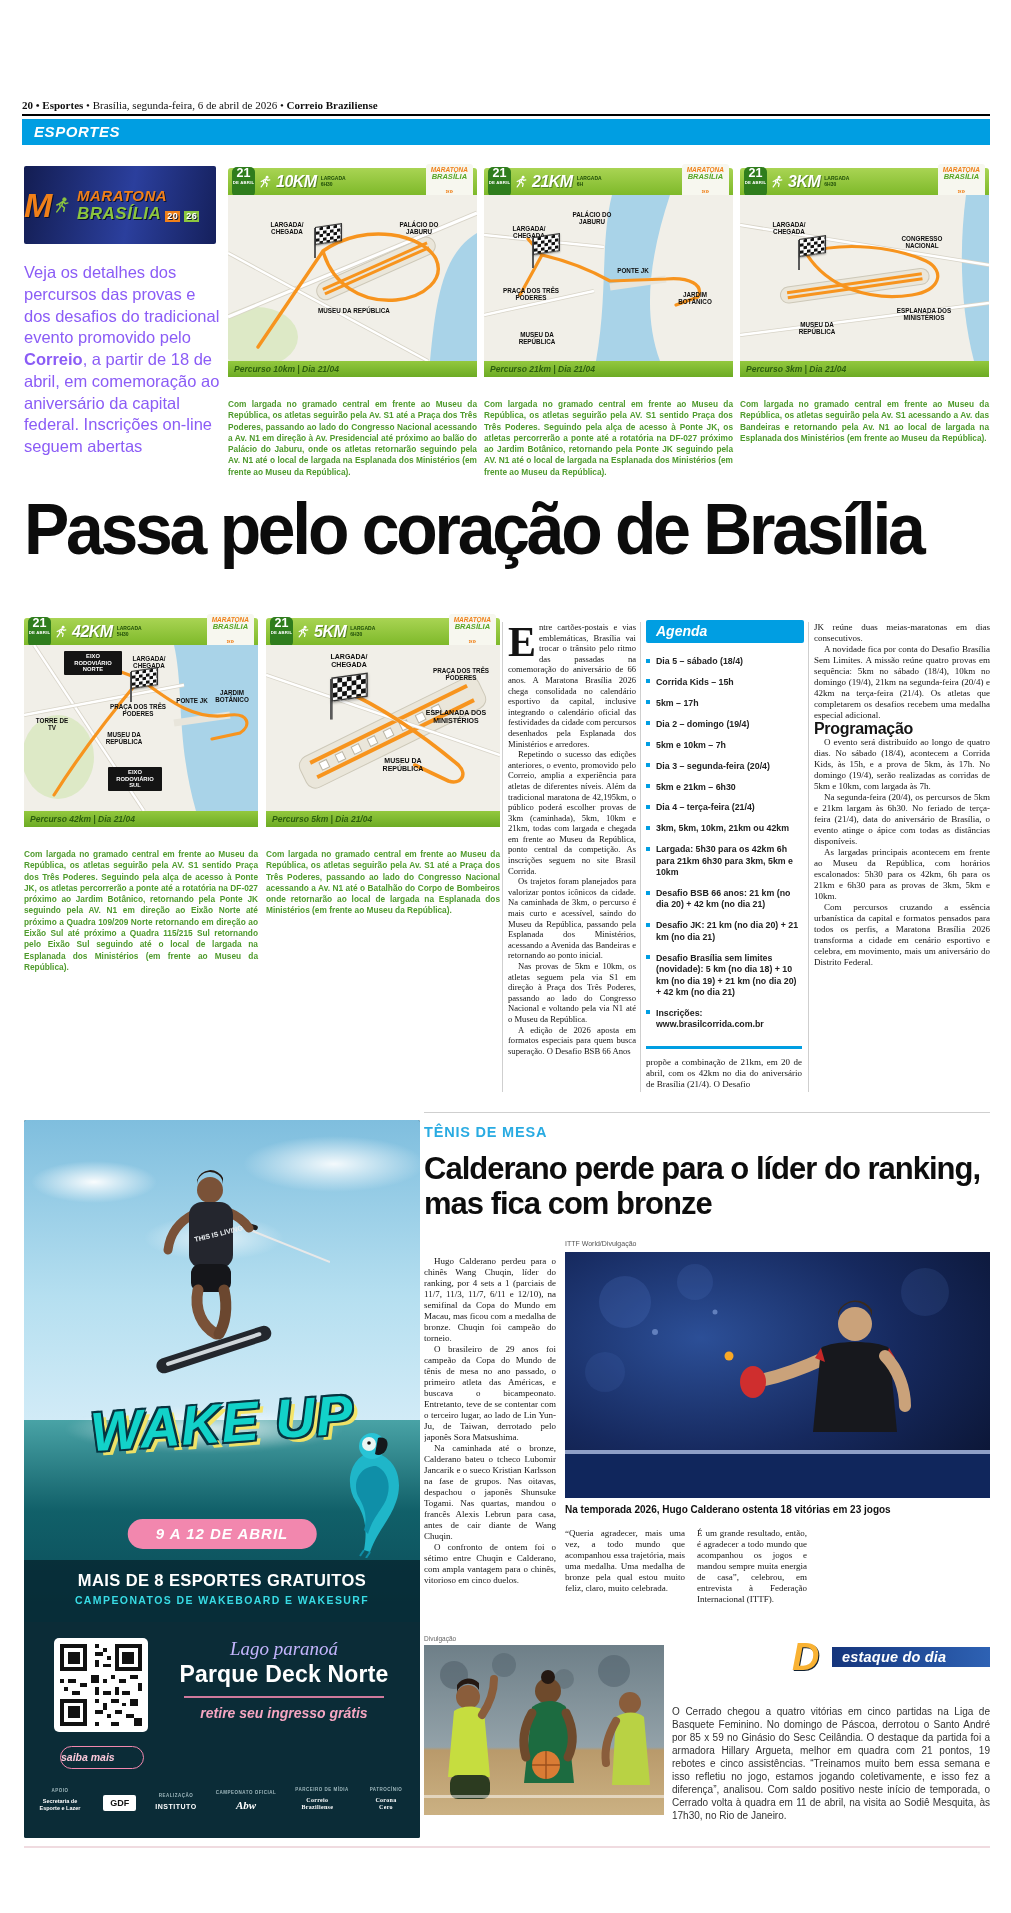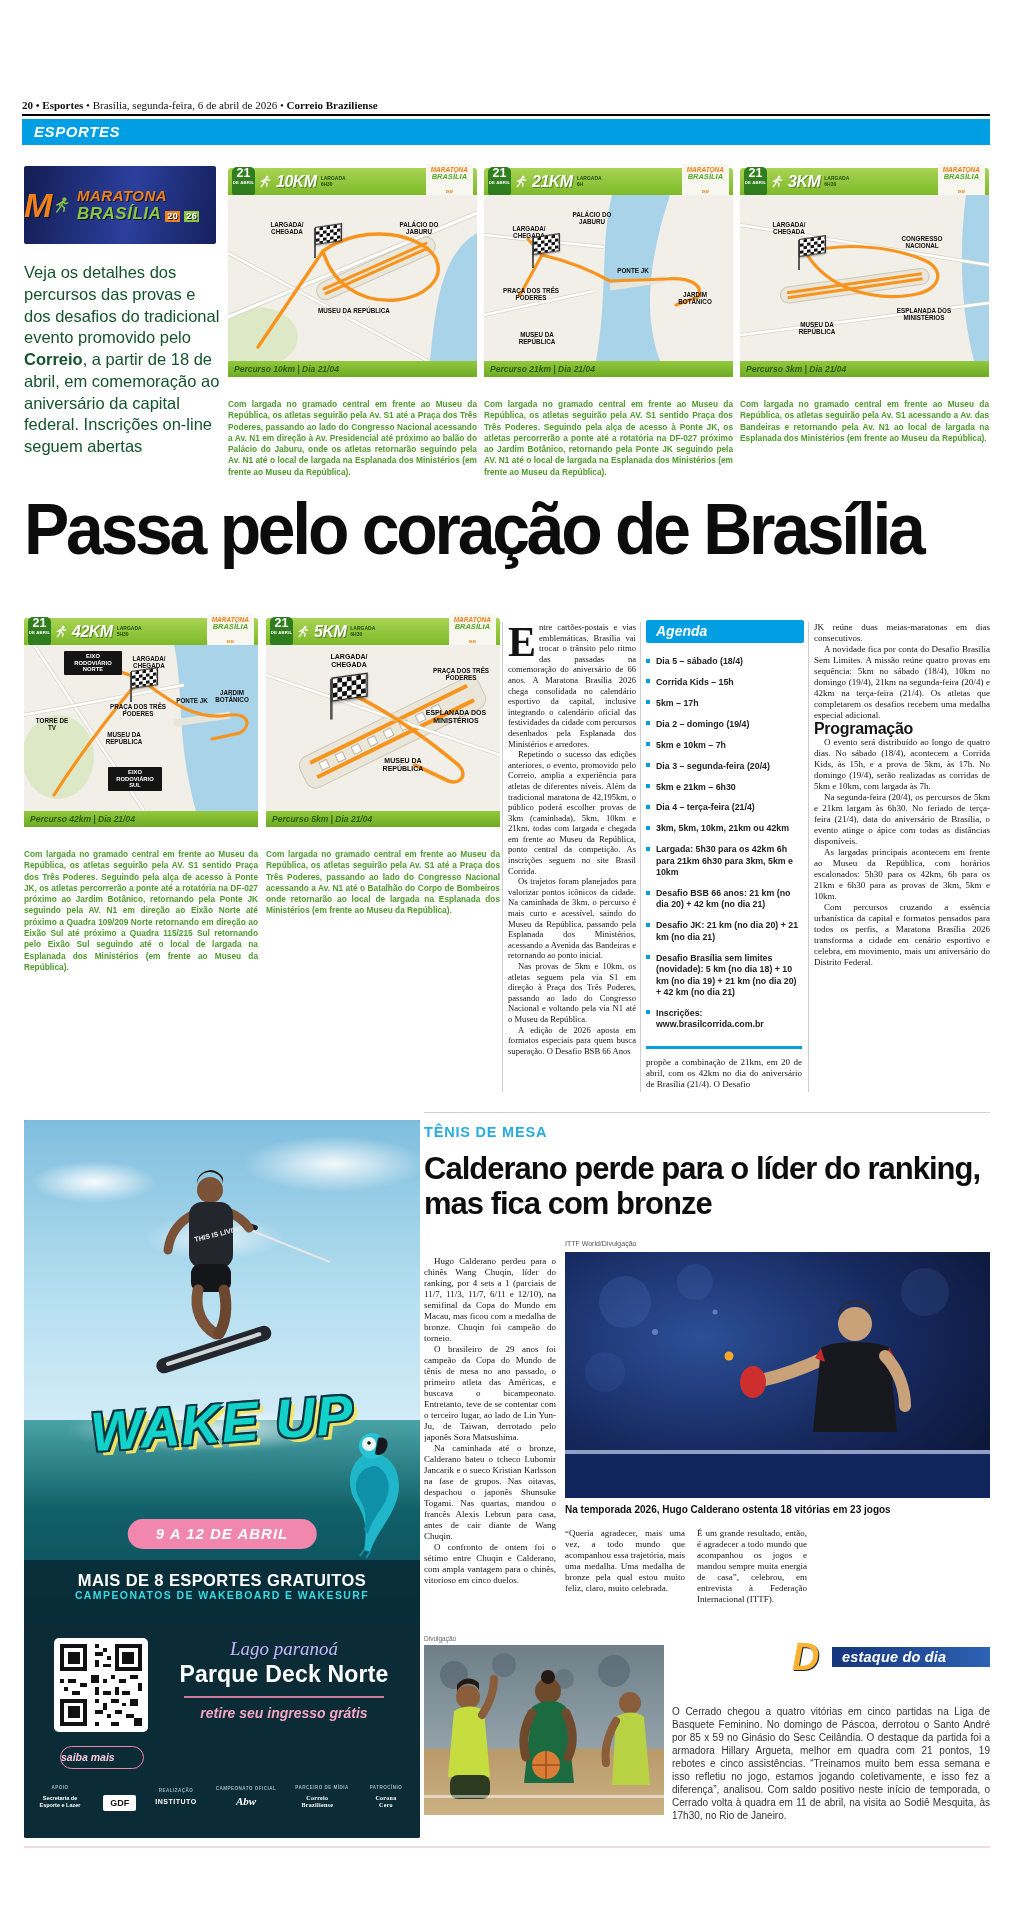"Veja os detalhes dos percursos" .intro { color: #14532d -> #8b5cf6 }
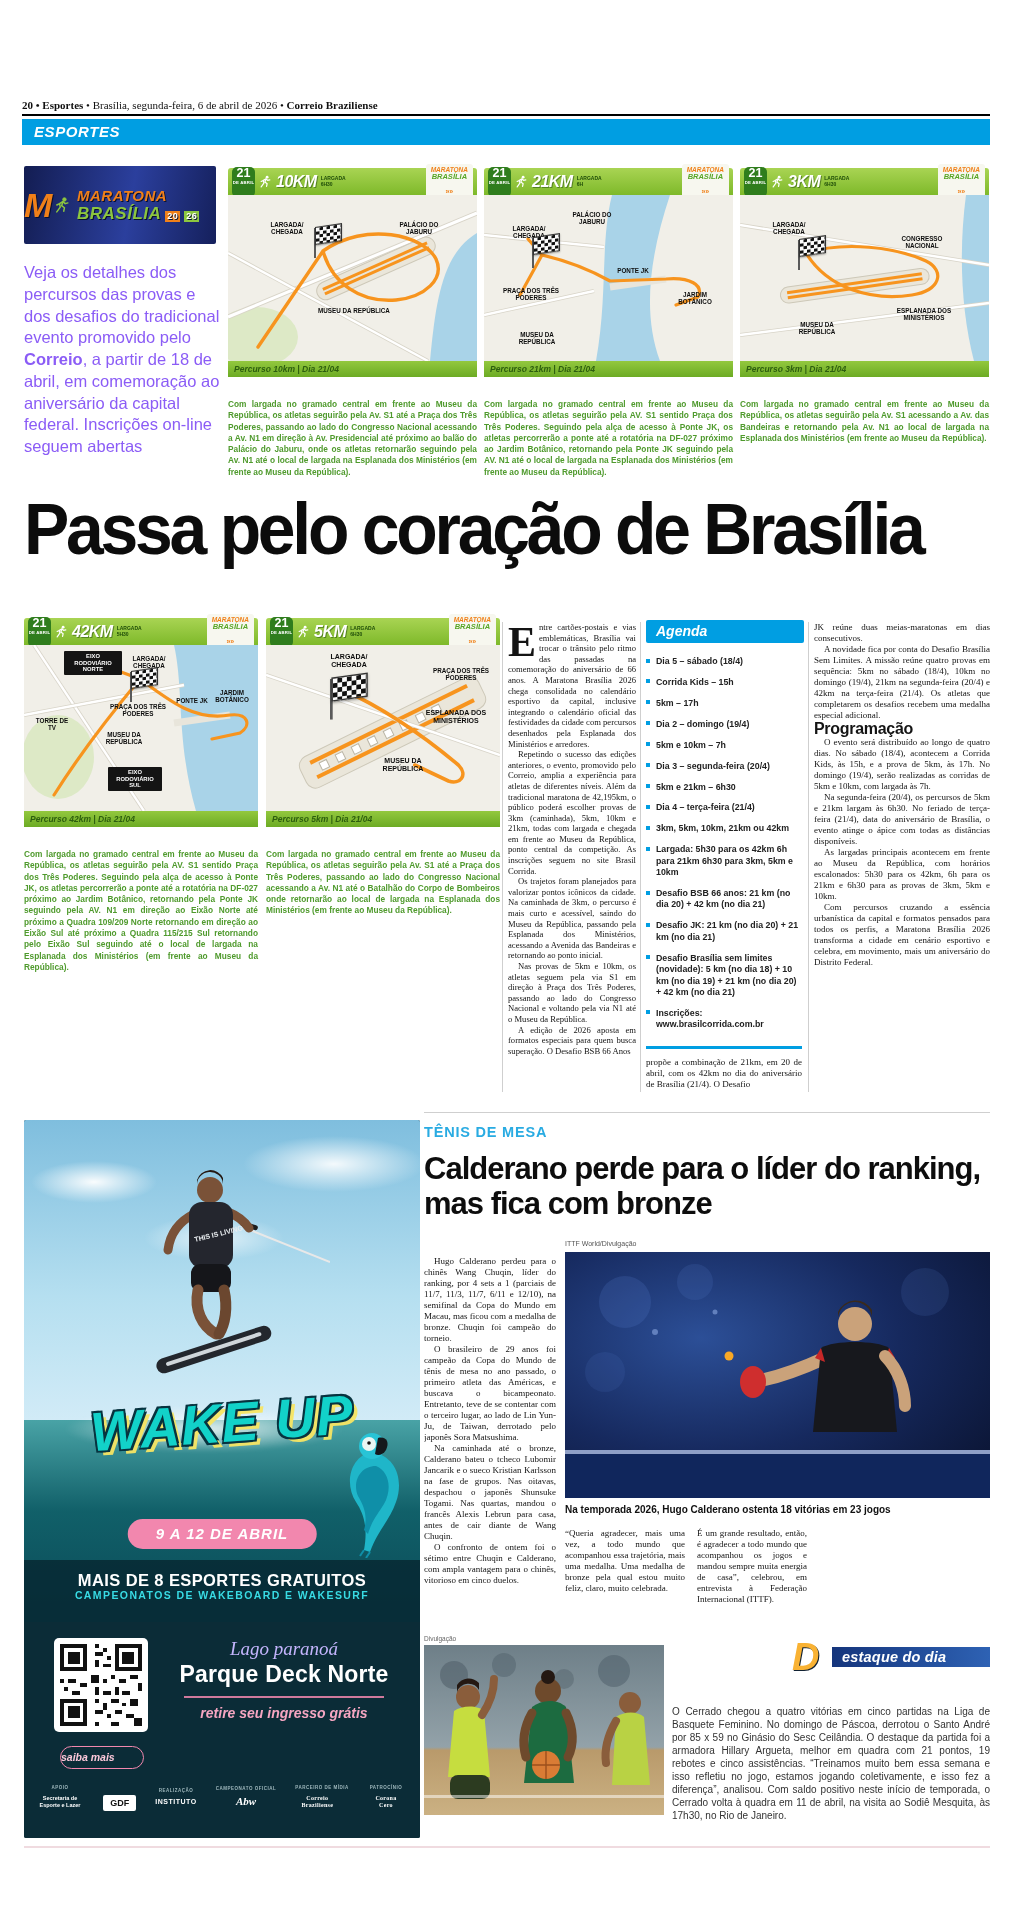"CAMPEONATOS DE WAKEBOARD E WAKESURF" .band .l2 { margin-top: none -> 5px }
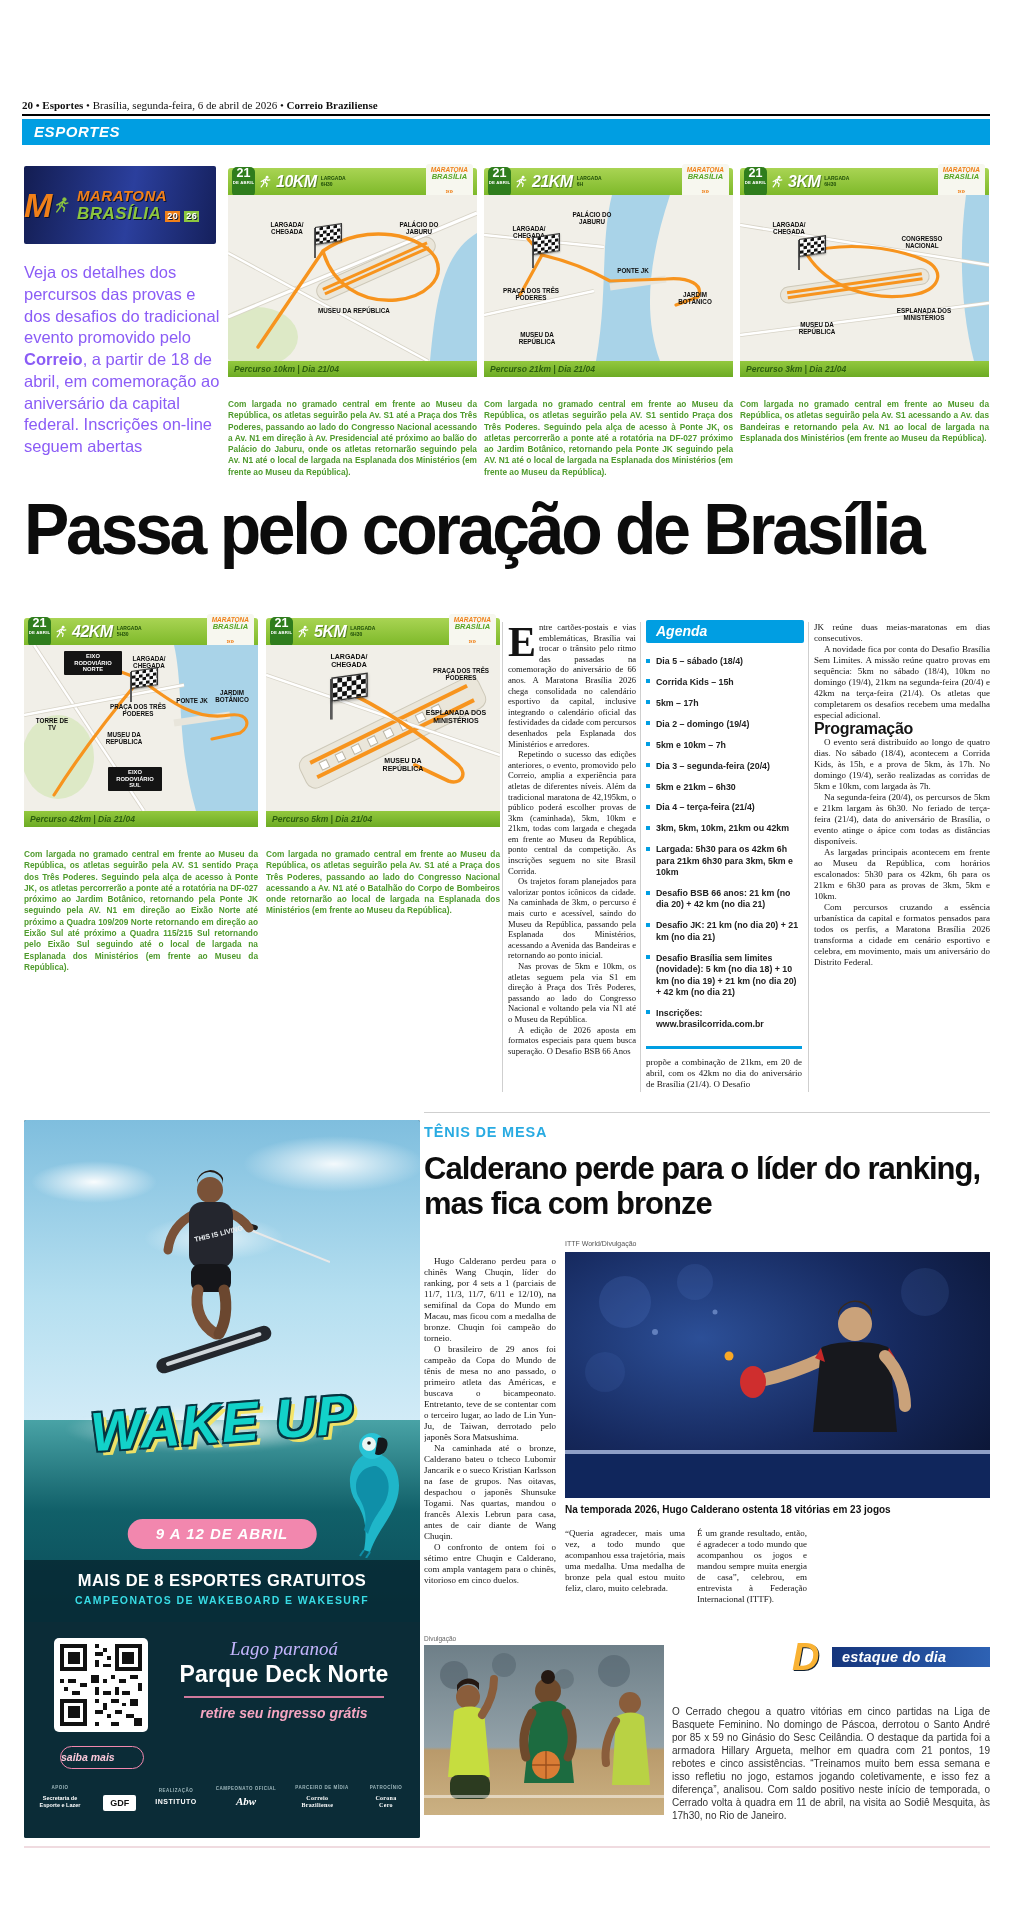"GDF" .sponsors { align-items: center -> flex-end }
